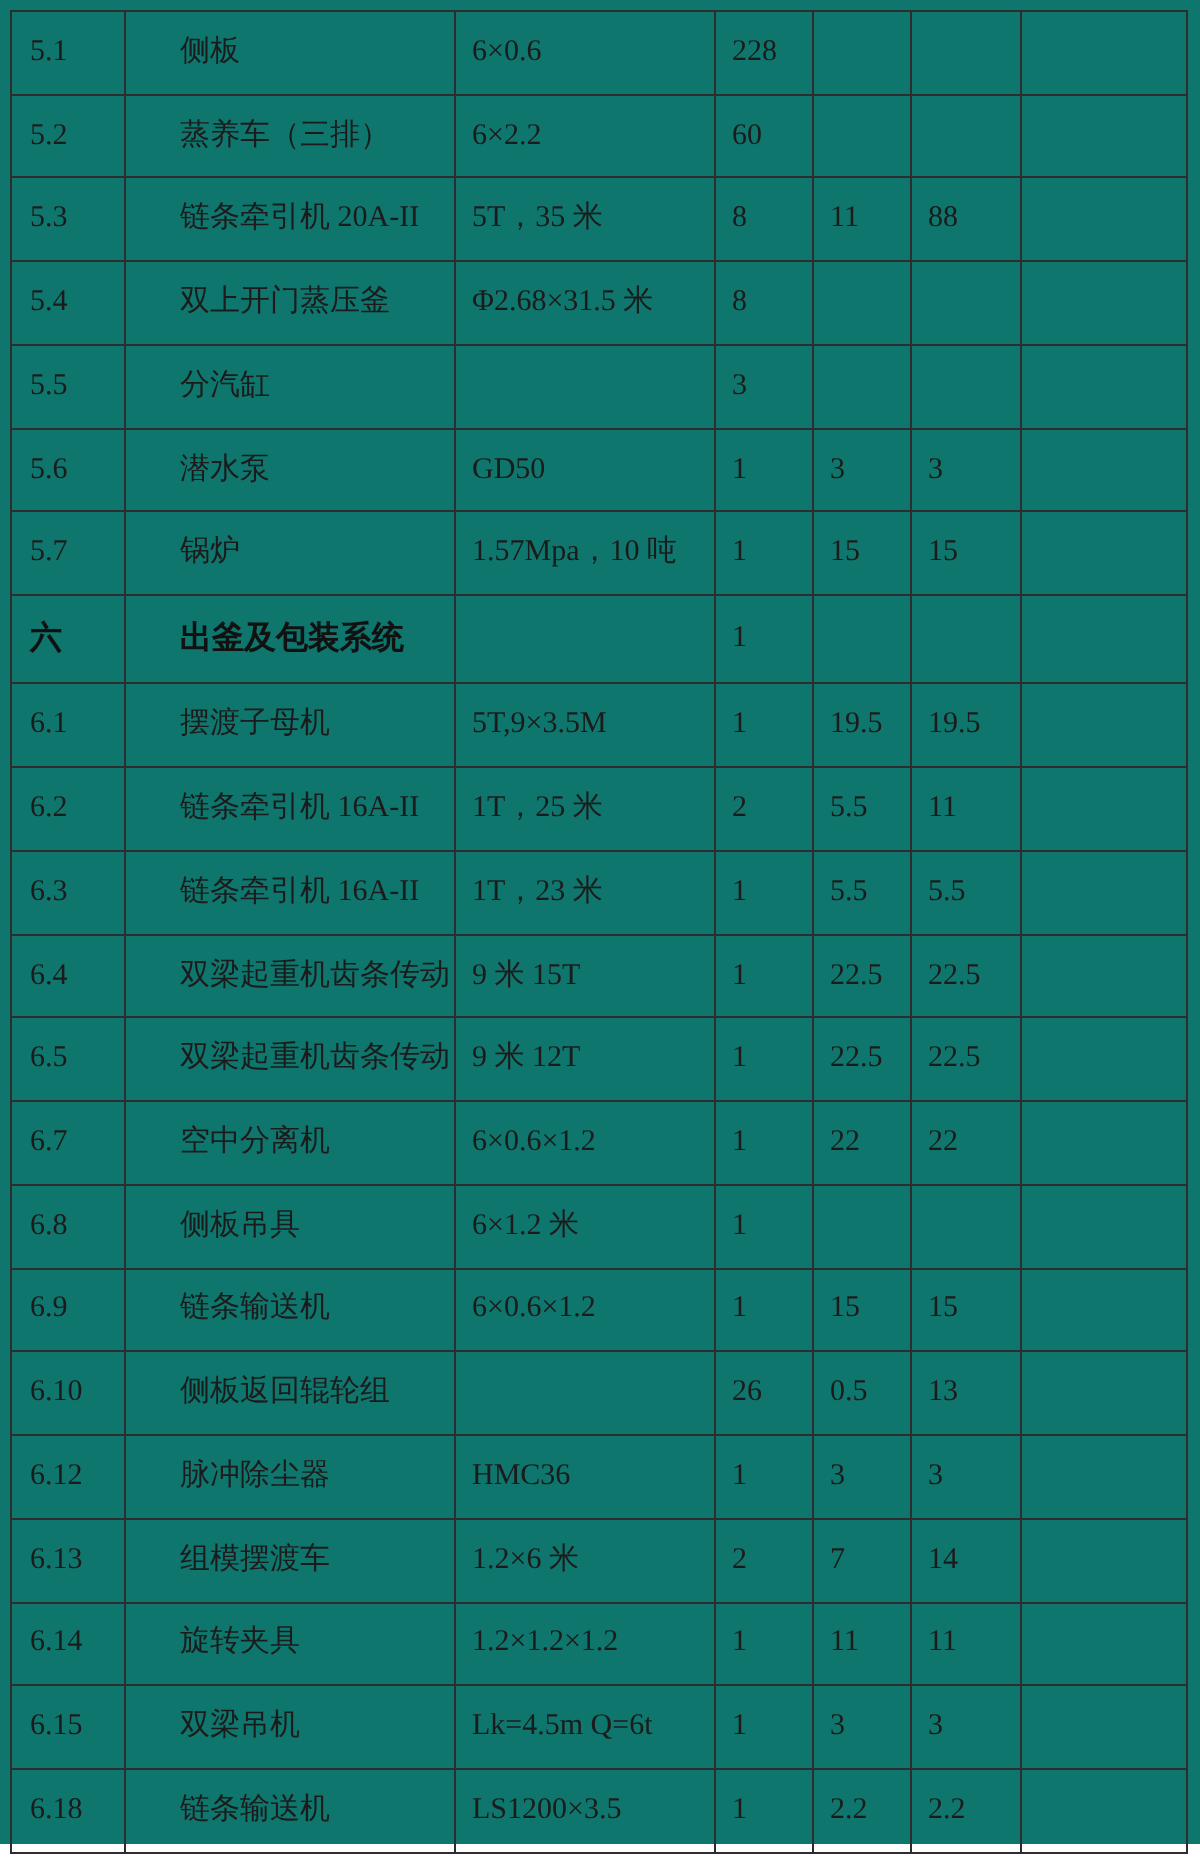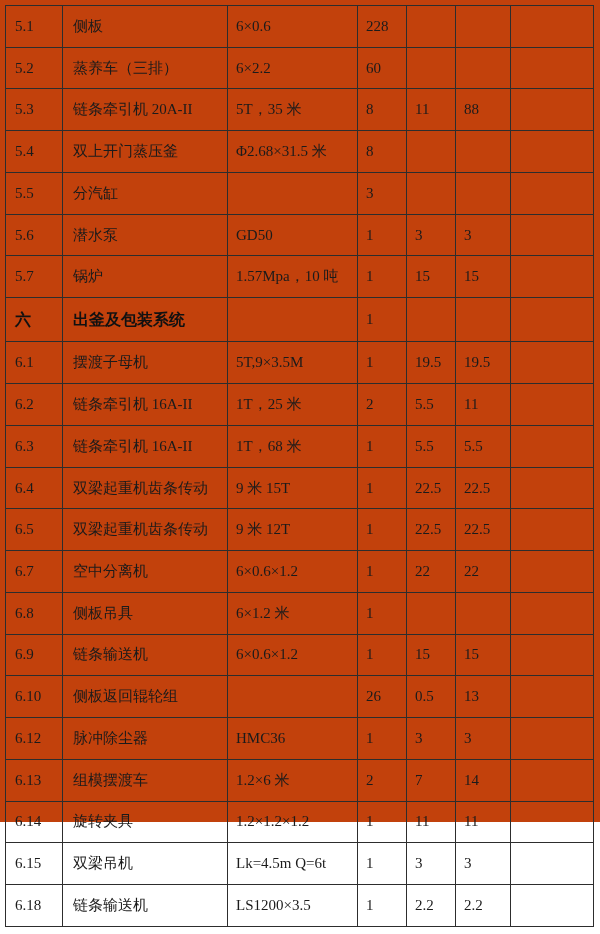"5.1" .sheet { background: #c2410c -> #0f766e; height: 822px -> 922px }
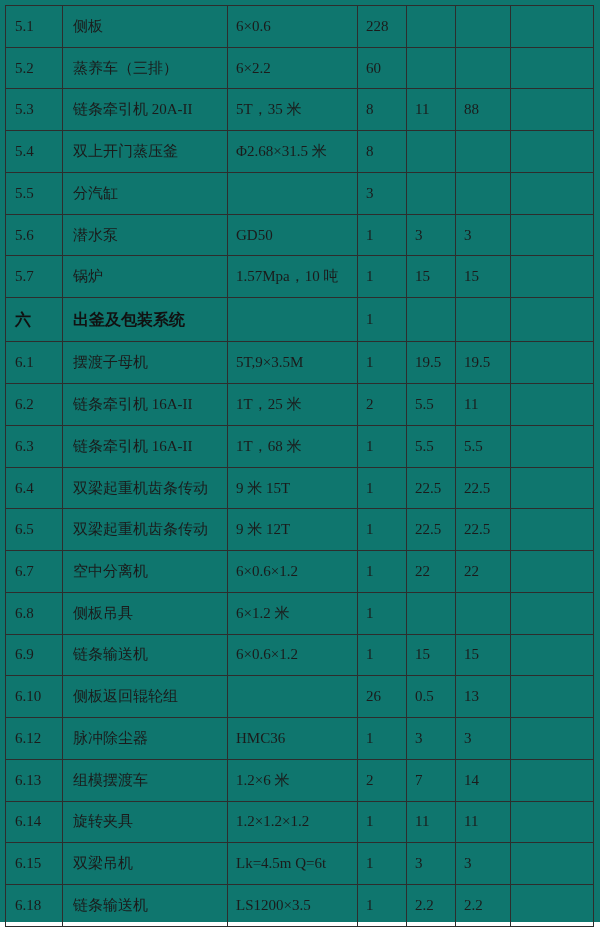"侧板" table.equipment td.c1 { padding-left: 10px -> 27px }
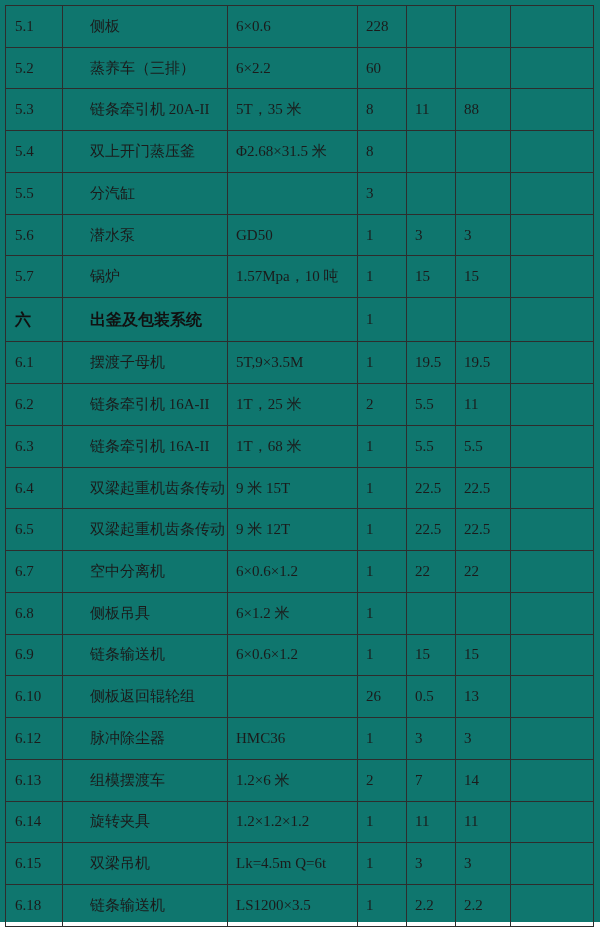"1T，68 米" td.c2 { text: 68 -> 23 }
